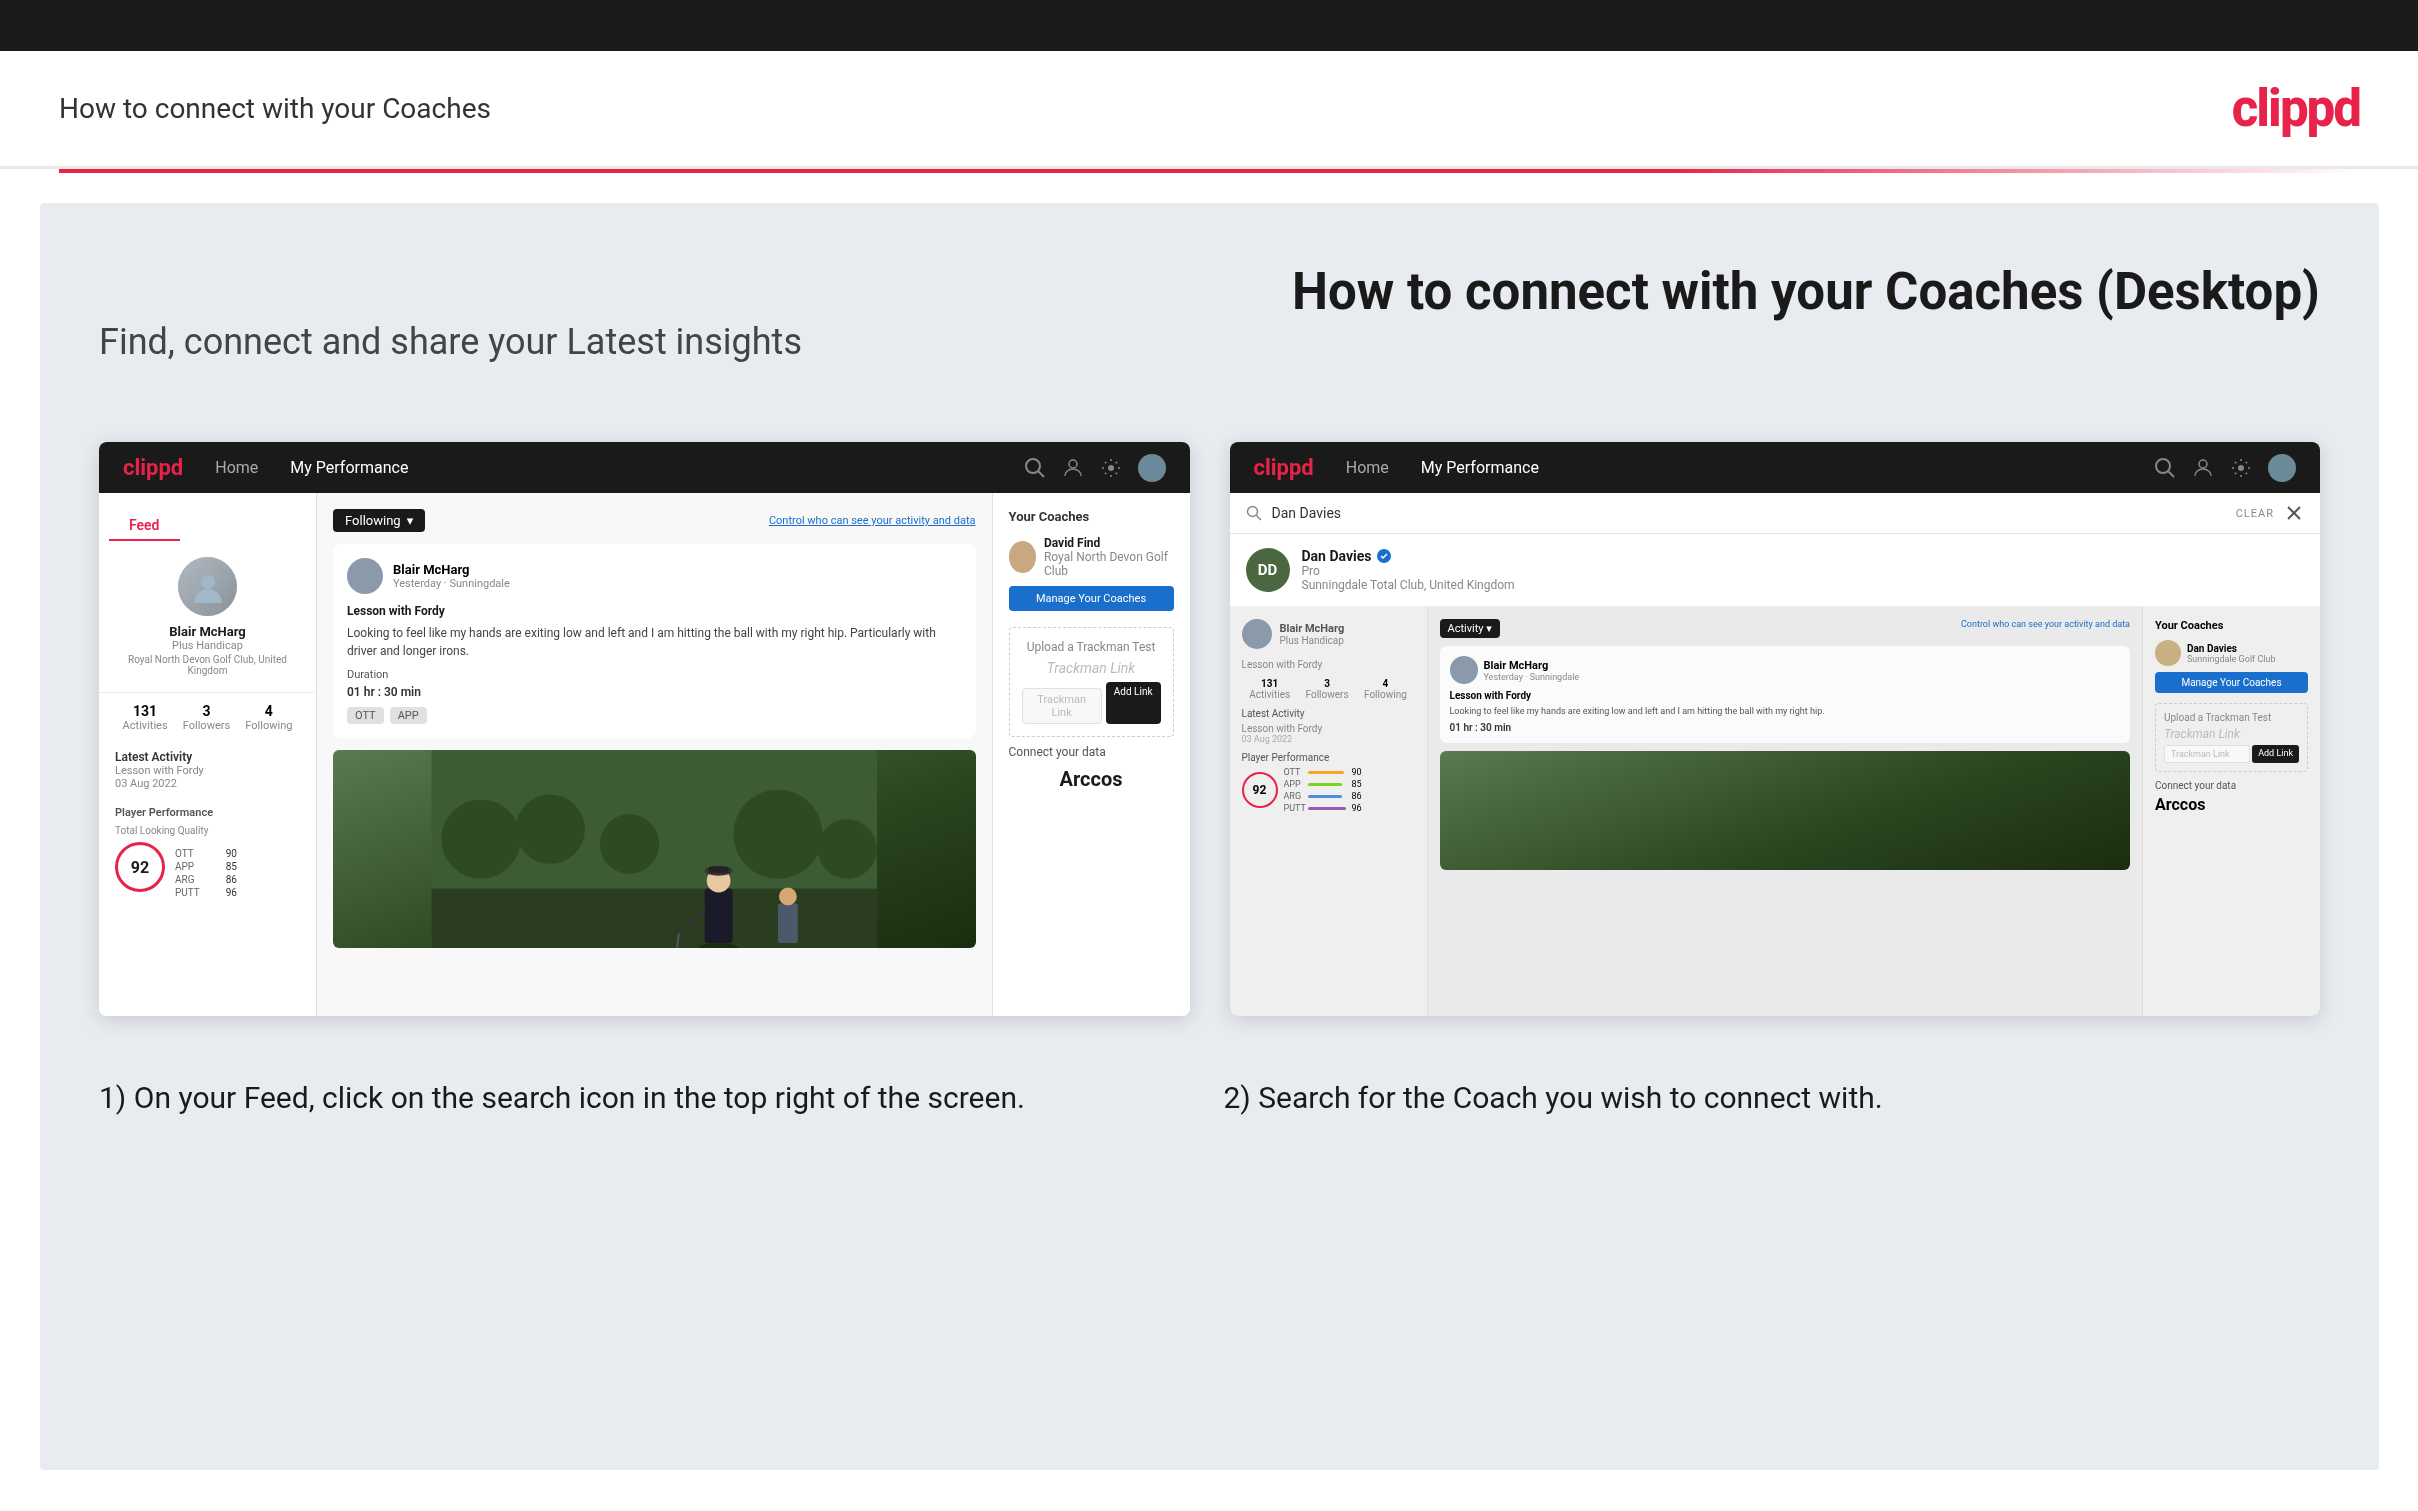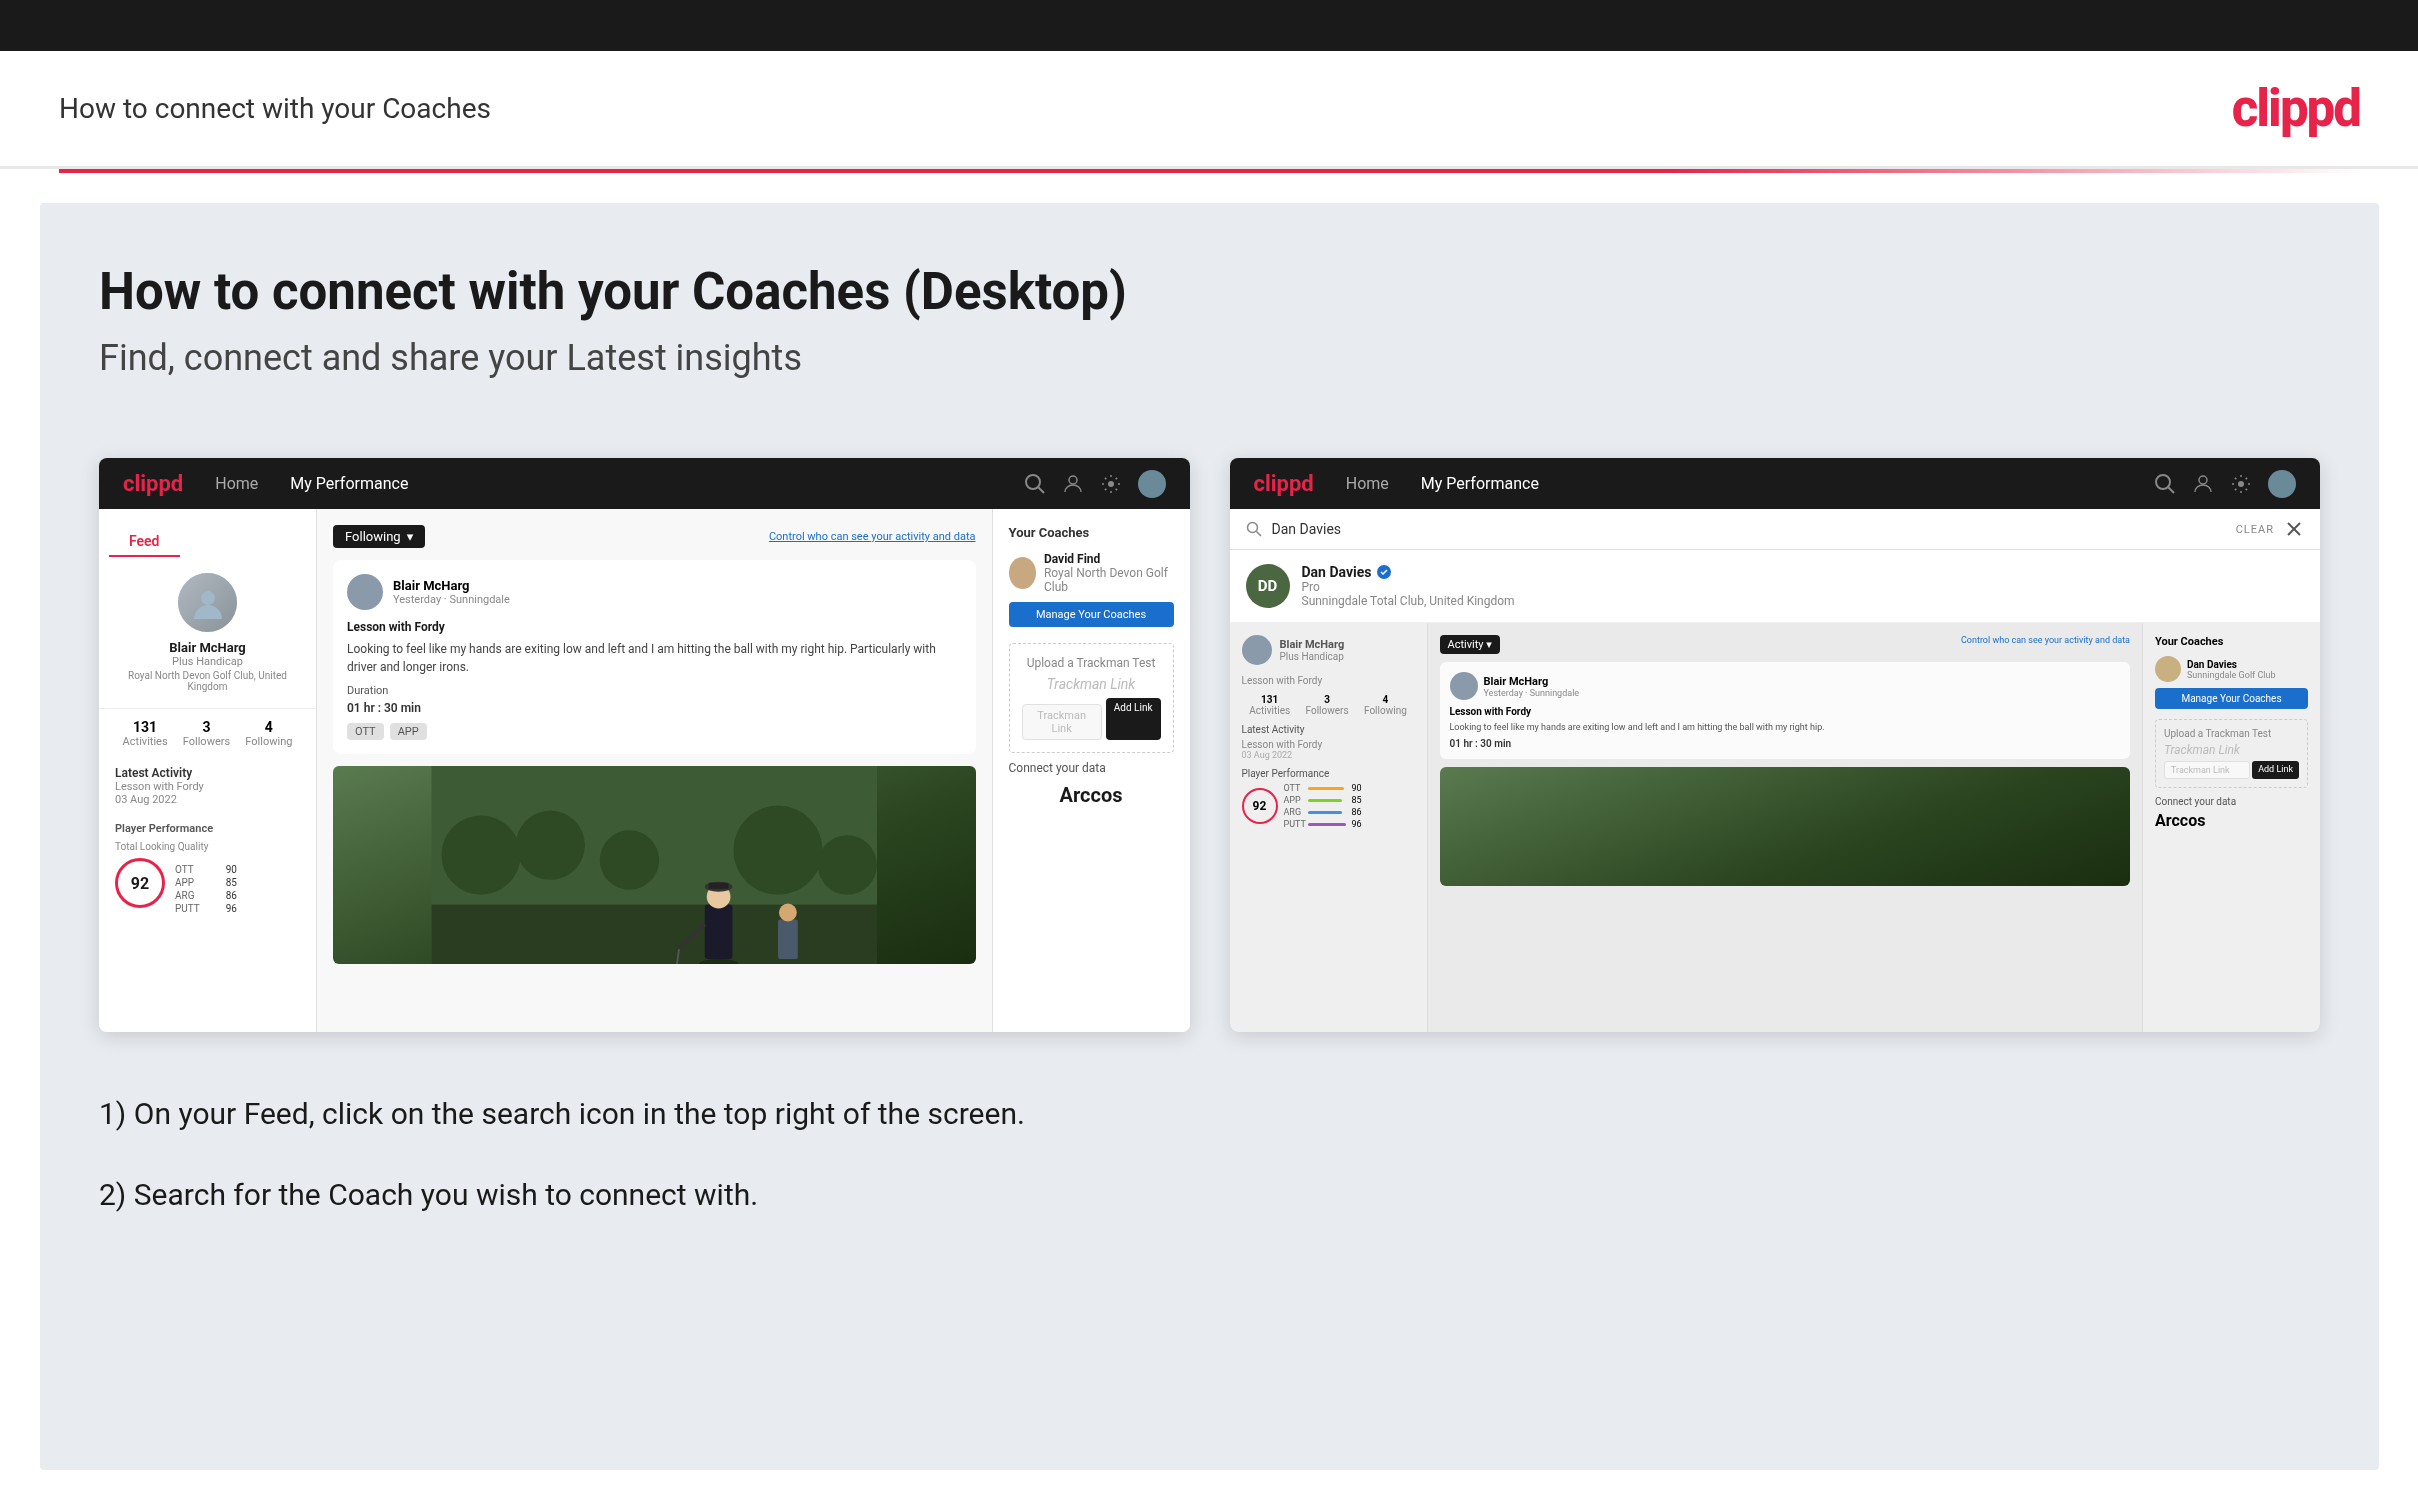"How to connect with your Coaches (Desktop)" .page-heading { margin-bottom: 16px -> none; text-align: none -> right }
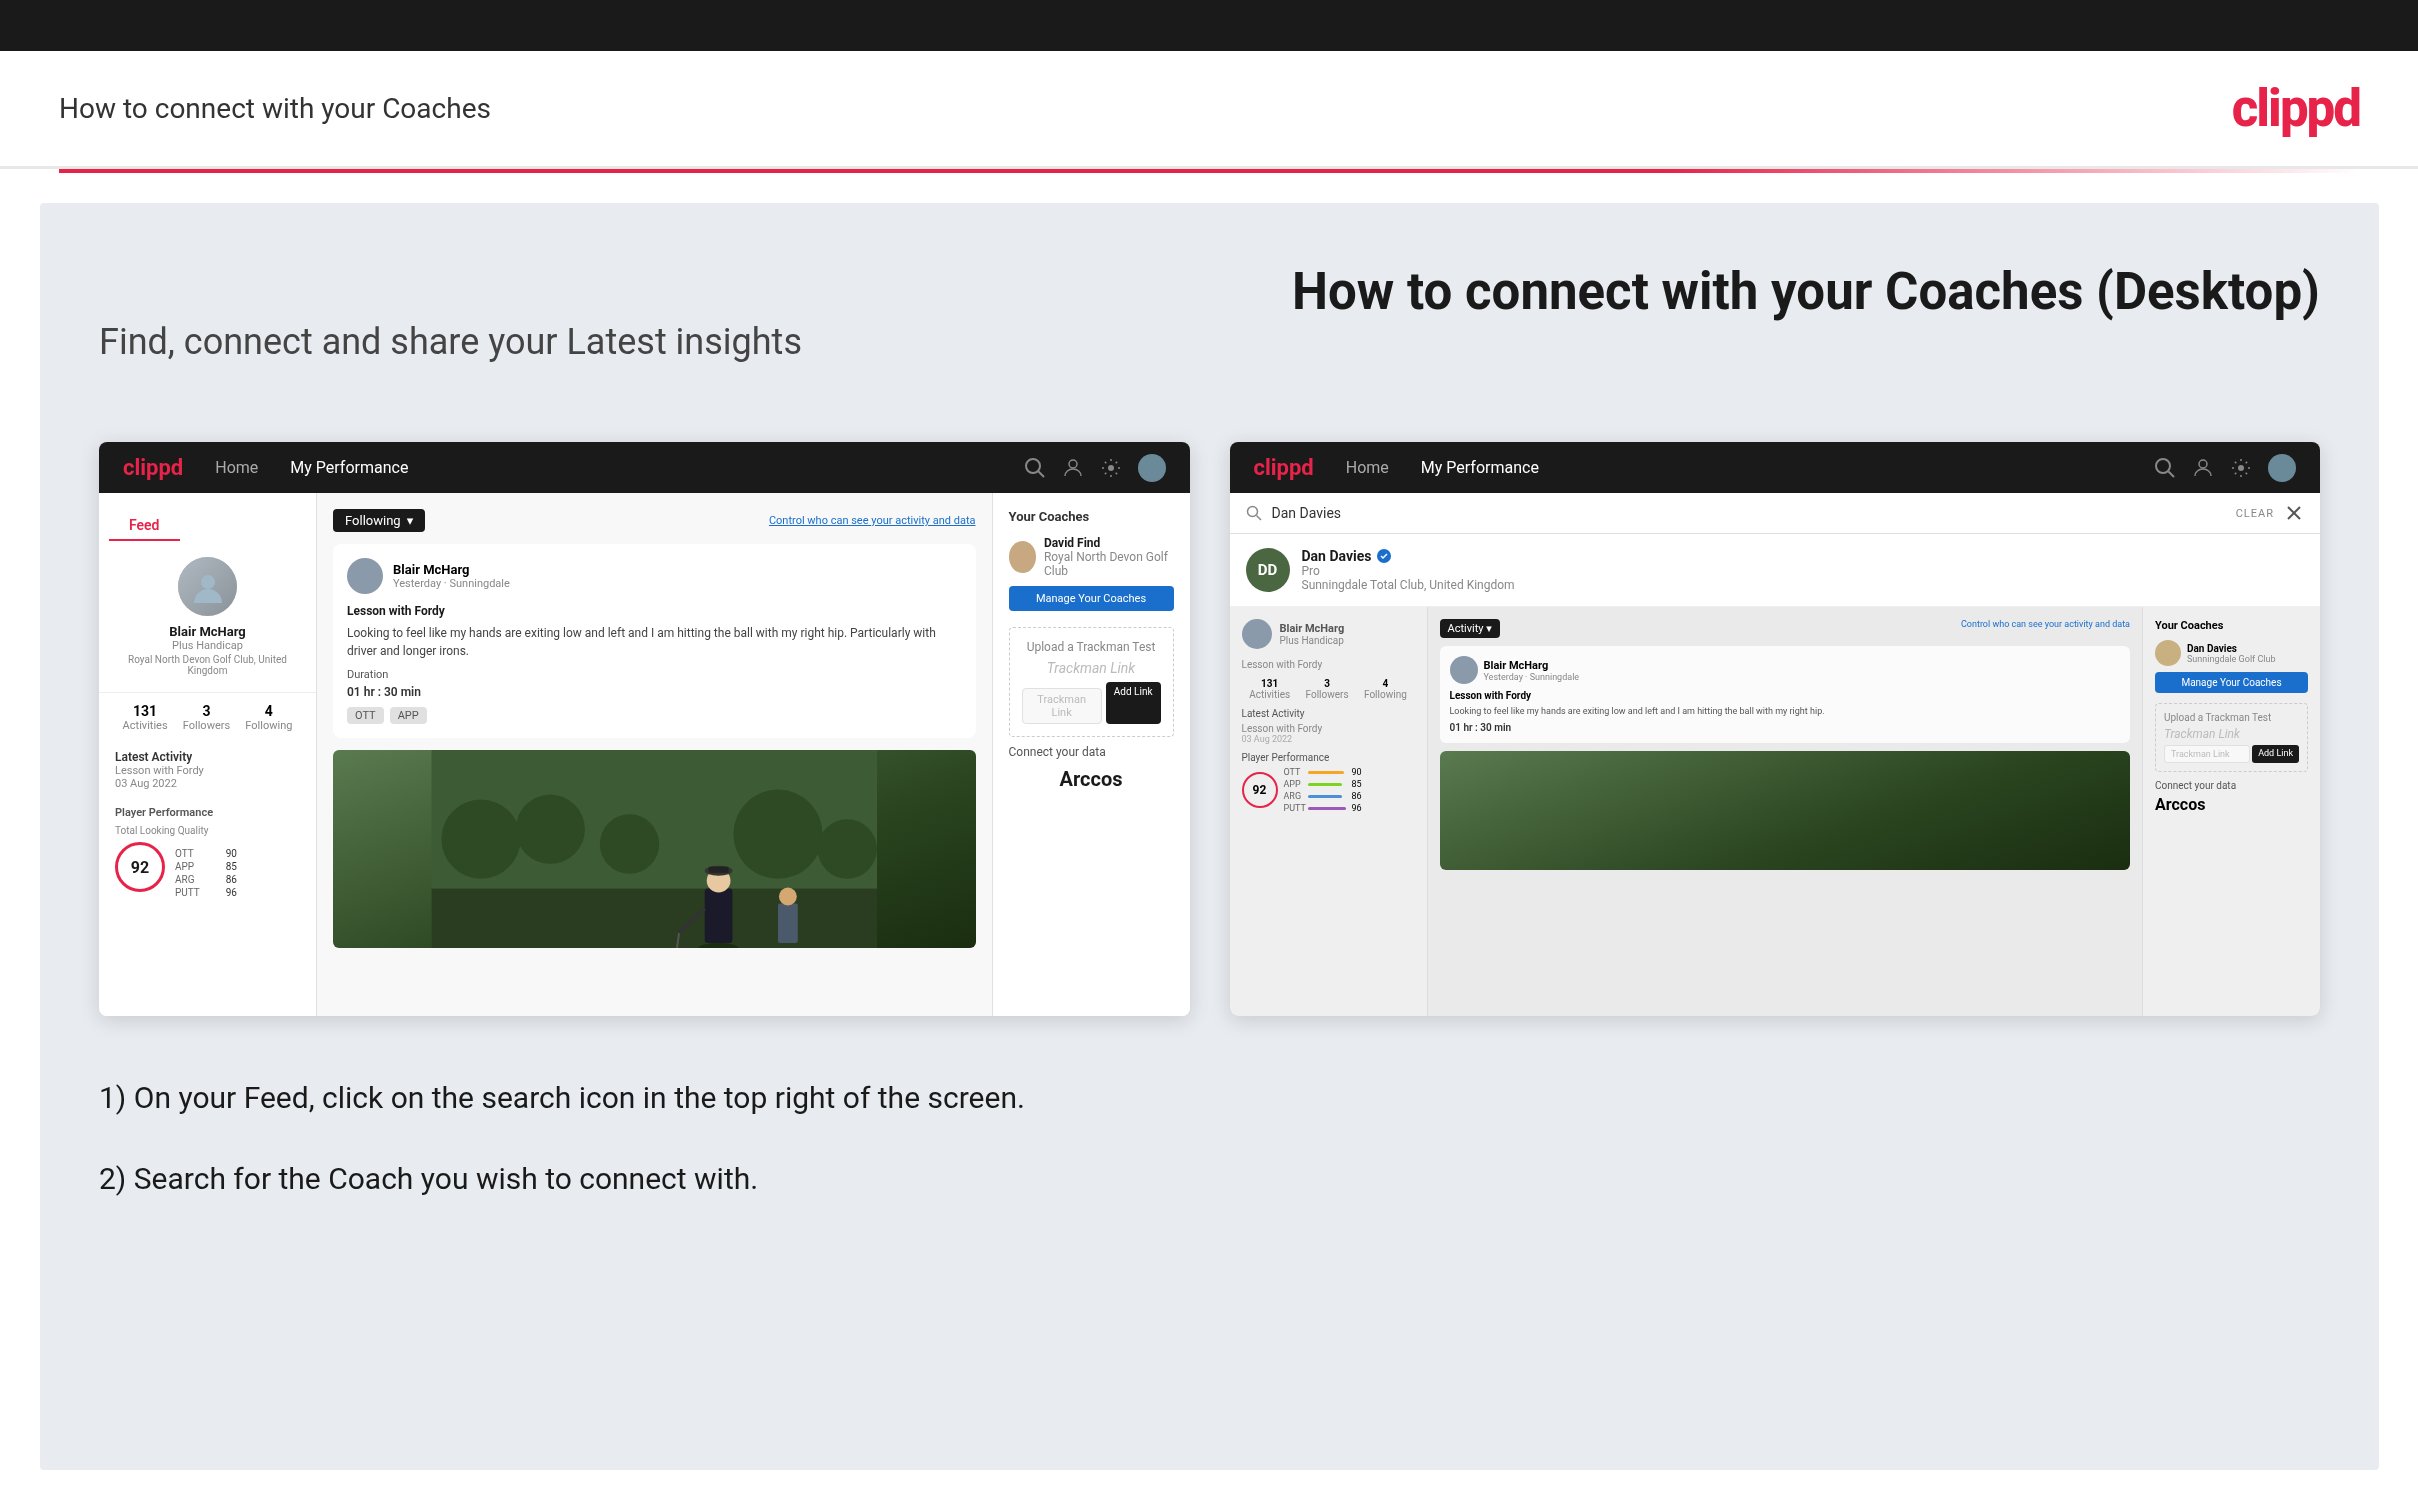"1) On your Feed, click" .steps-row { flex-direction: column -> none; gap: 36px -> 28px }
